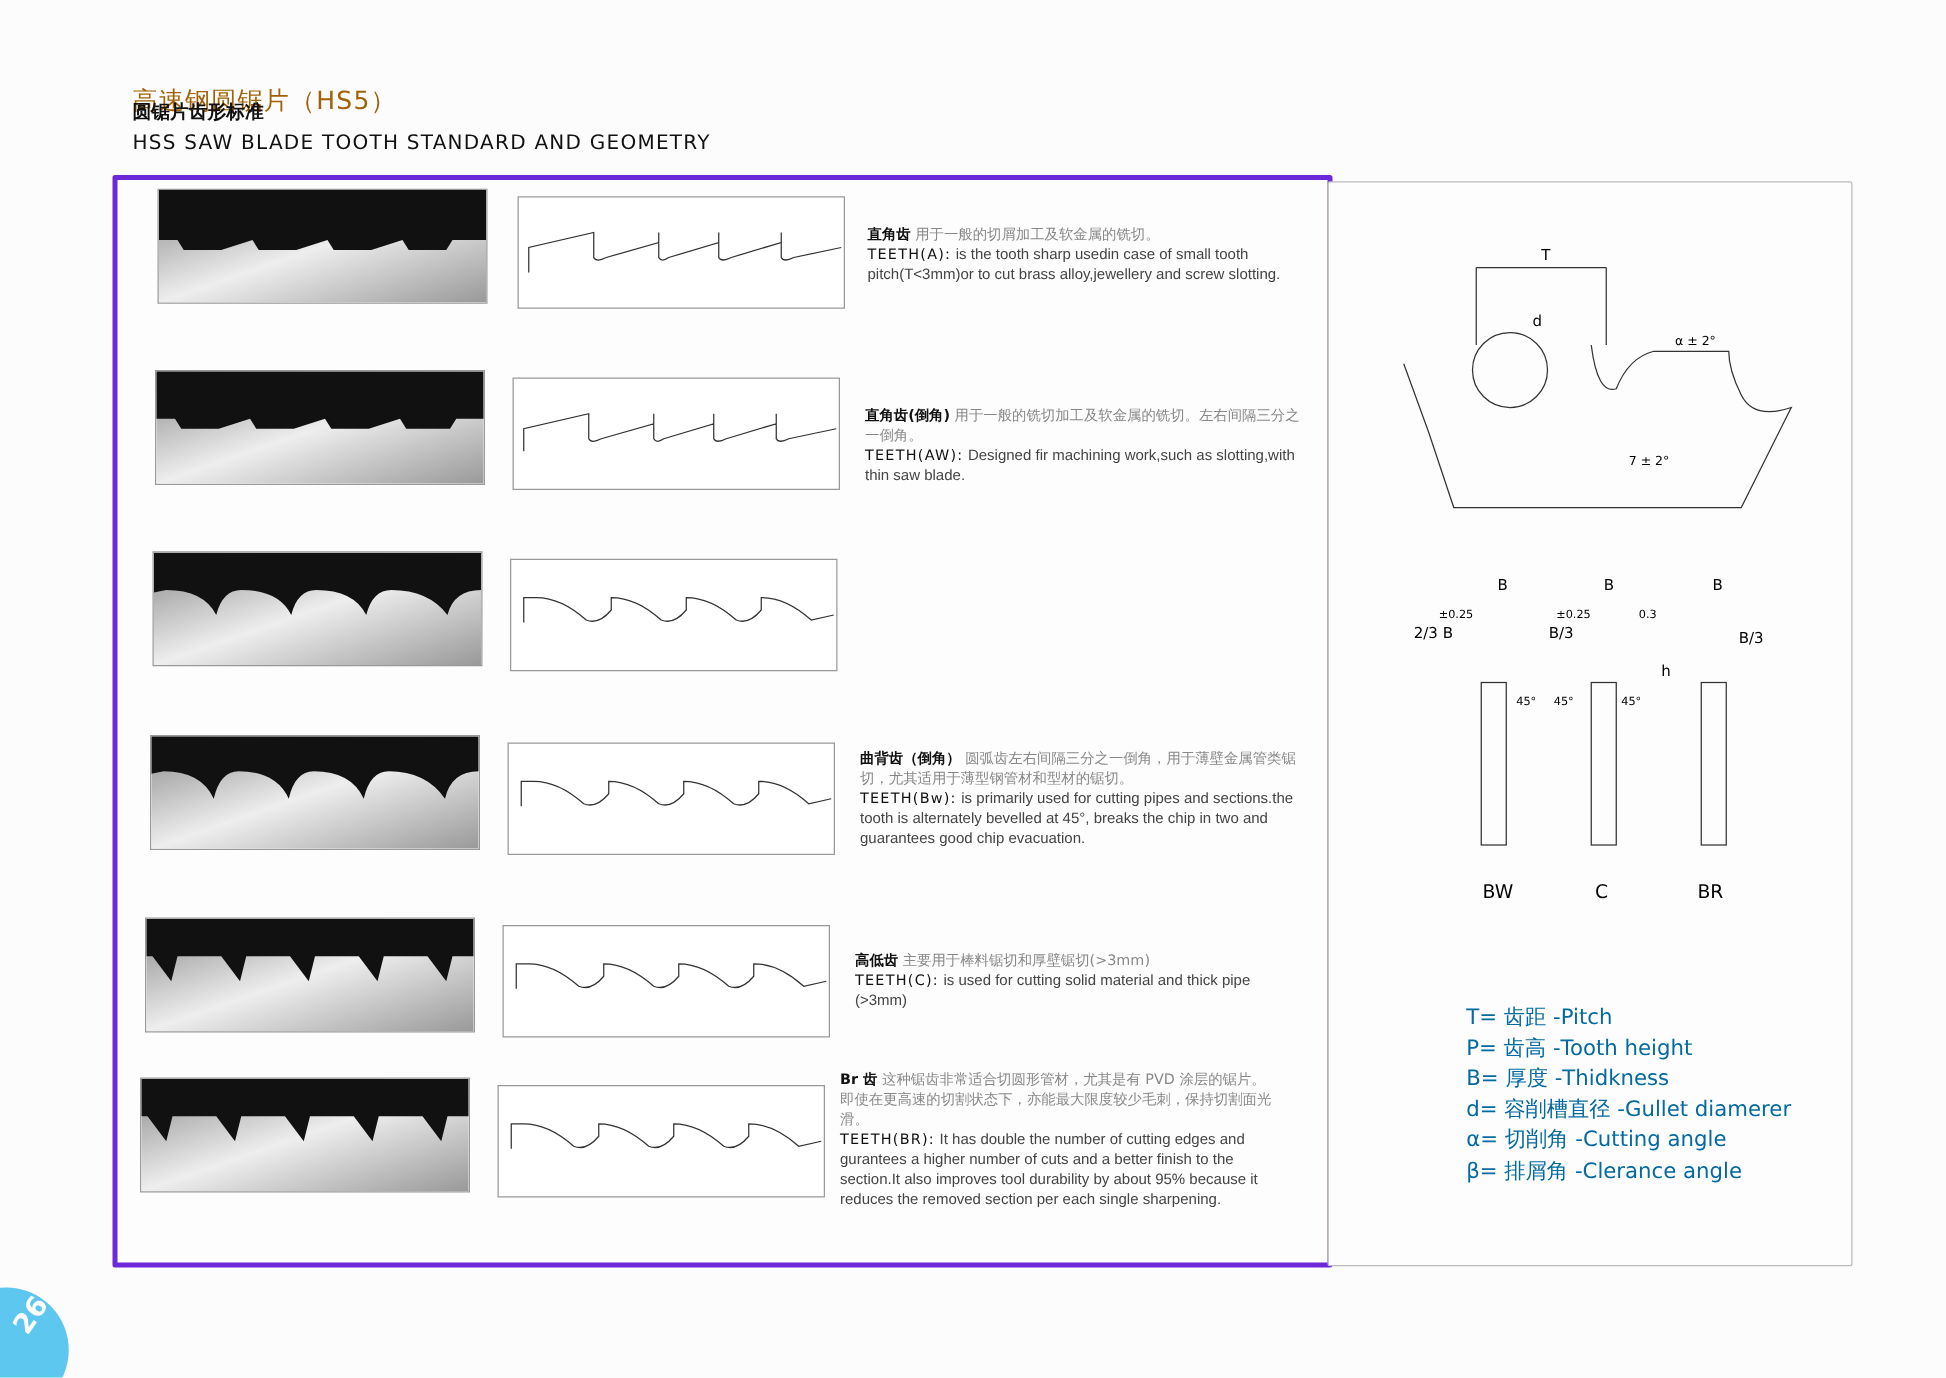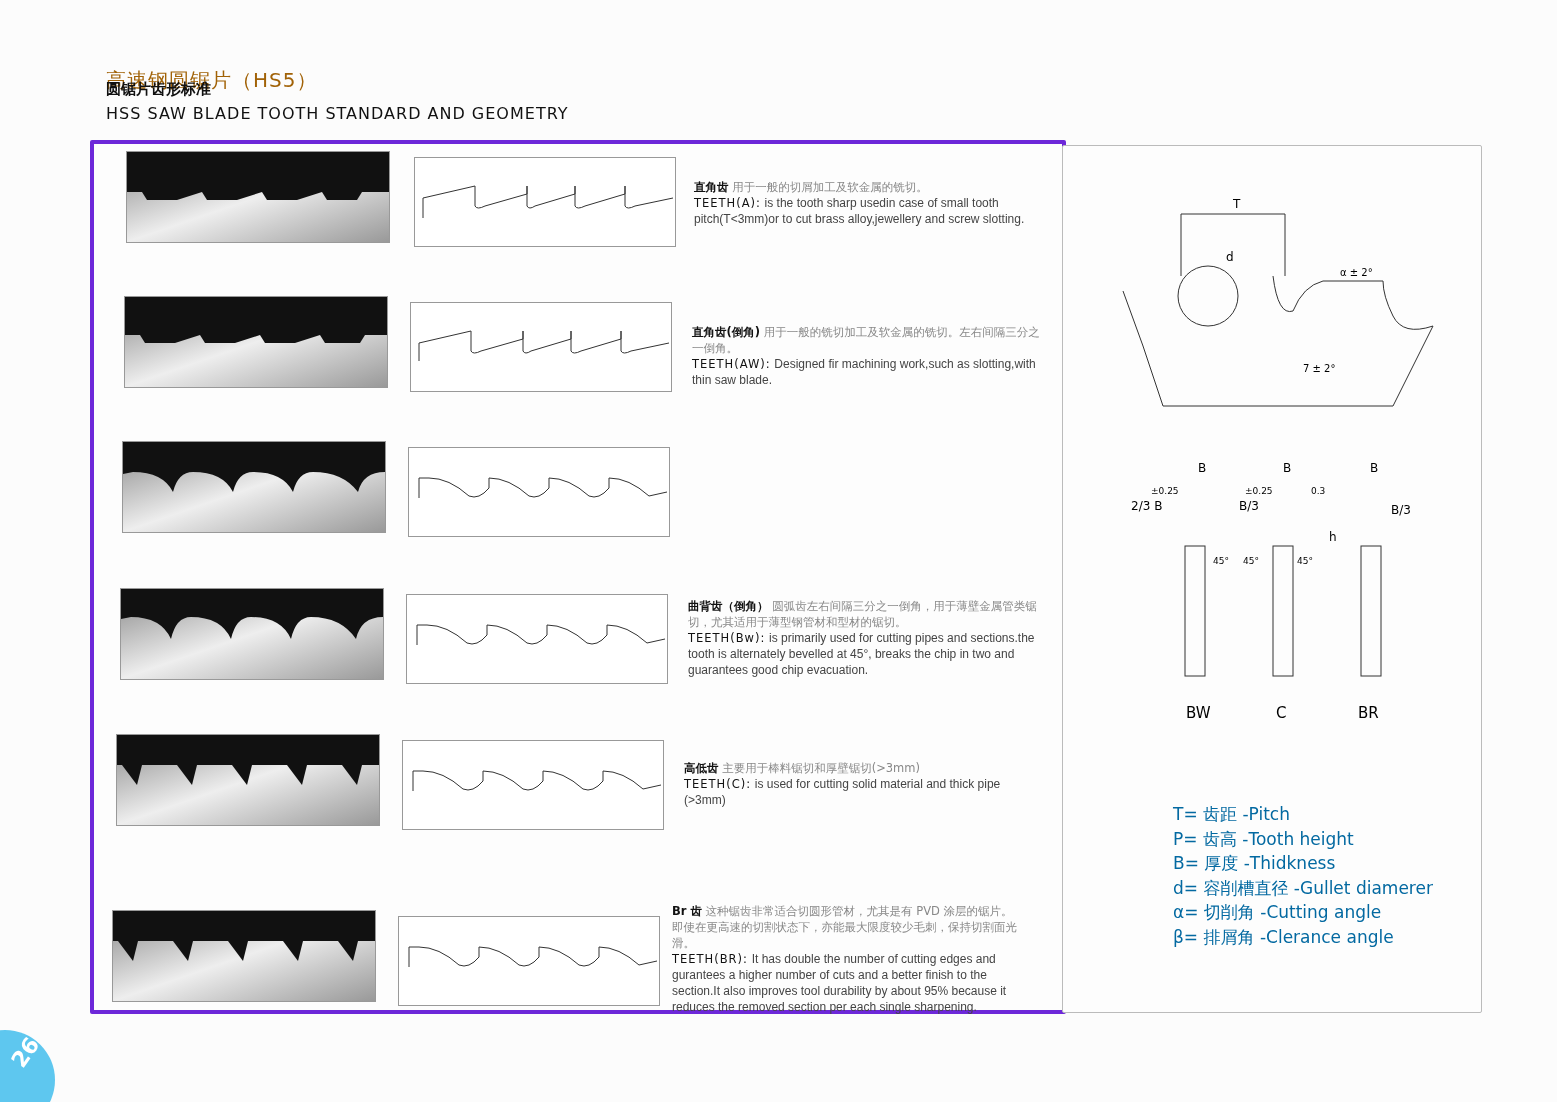"Br 齿 这种锯齿非常适合切圆形管材，尤其是有 PVD" div.row { top: 764px -> 716px }
